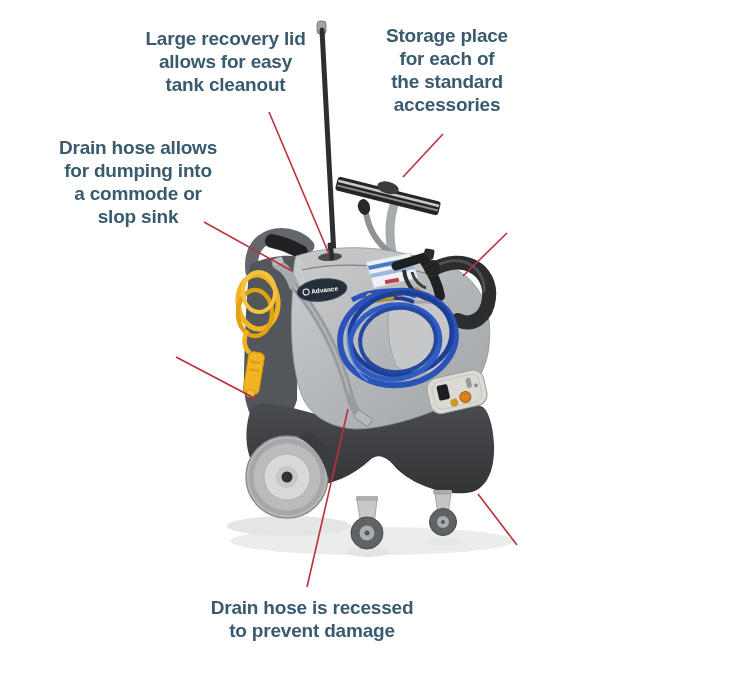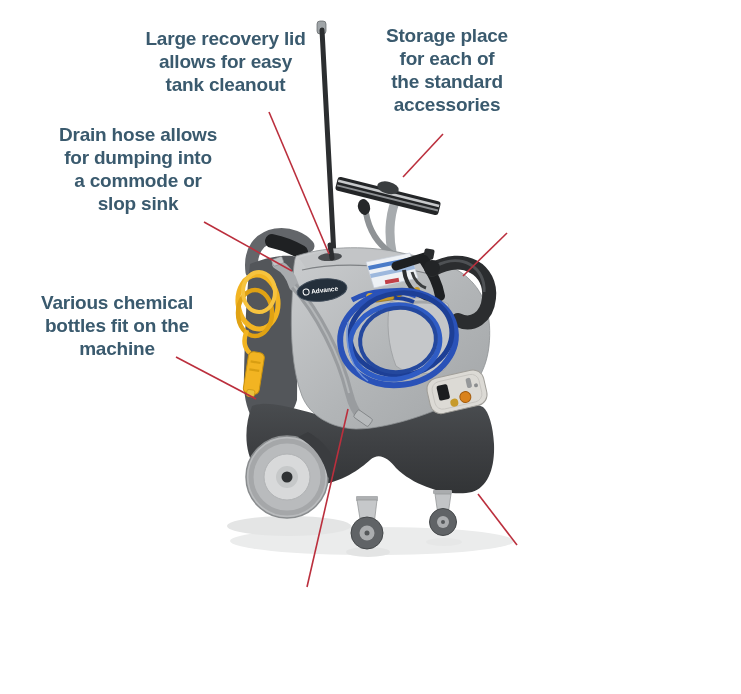"Drain hose allows" div.callout { top: 123px -> 136px }
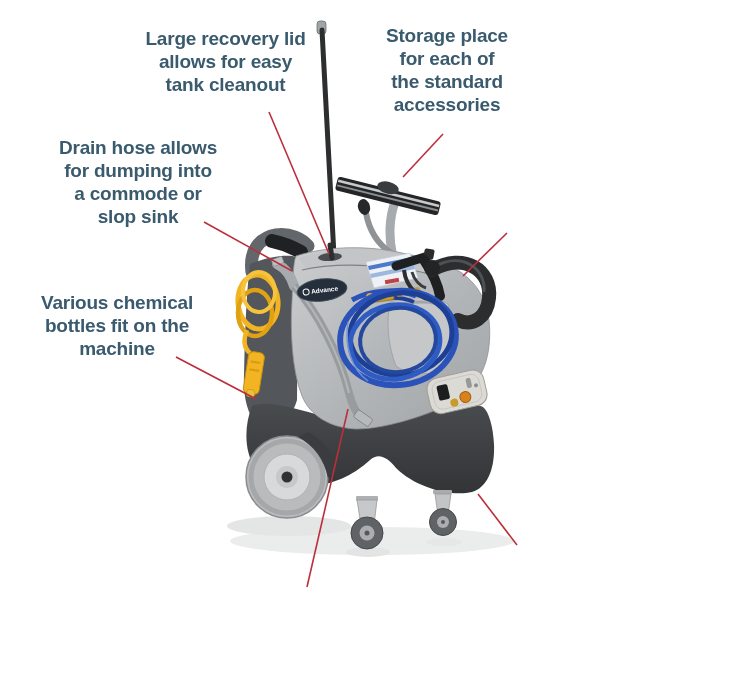"Various chemical" div.callout { html: <div>Various chemical bottles fit on the machine</div> -> none }
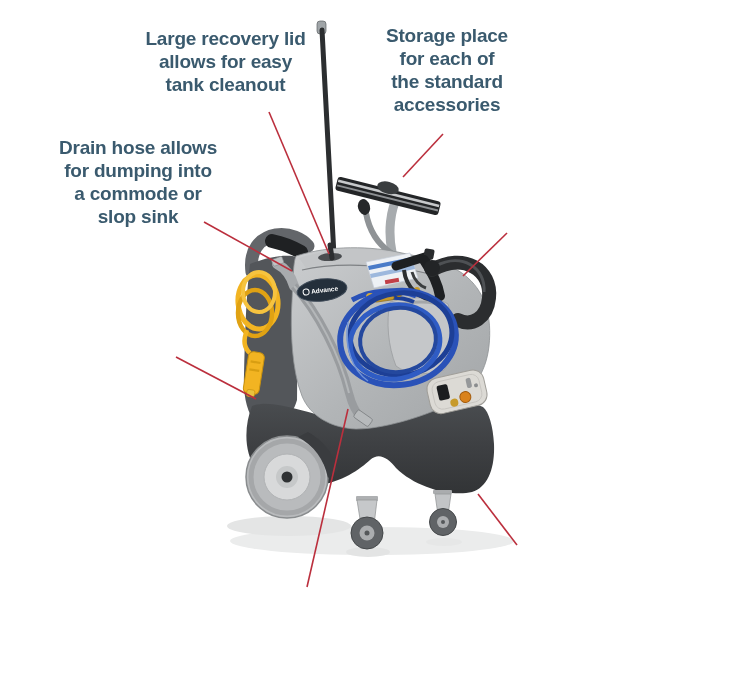"Drain hose is recessed" div.callout { html: none -> <div>Drain hose is recessed to prevent damage</div> }
